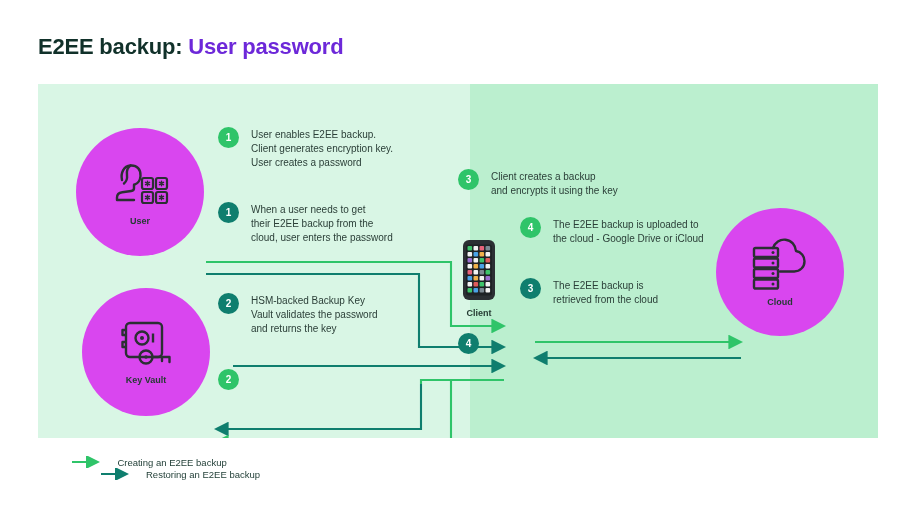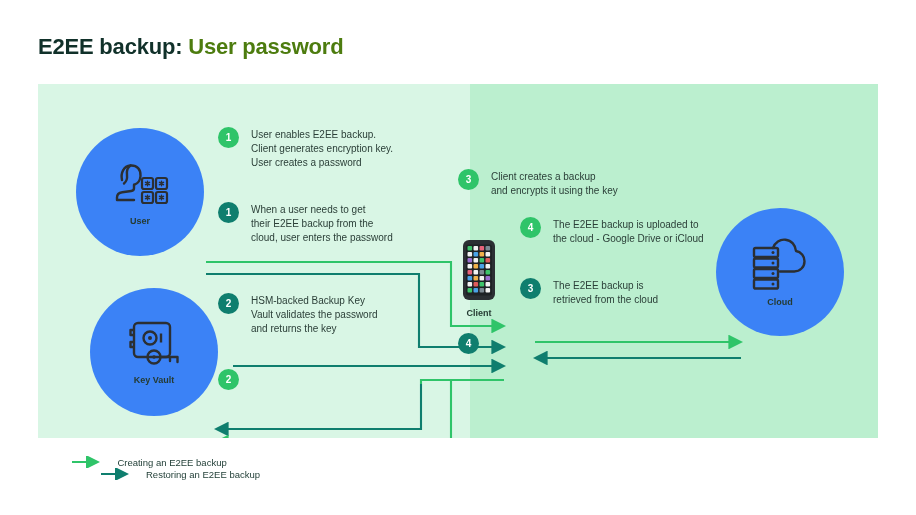"User password" .page-title .accent { color: #4d7c0f -> #6d28d9 }
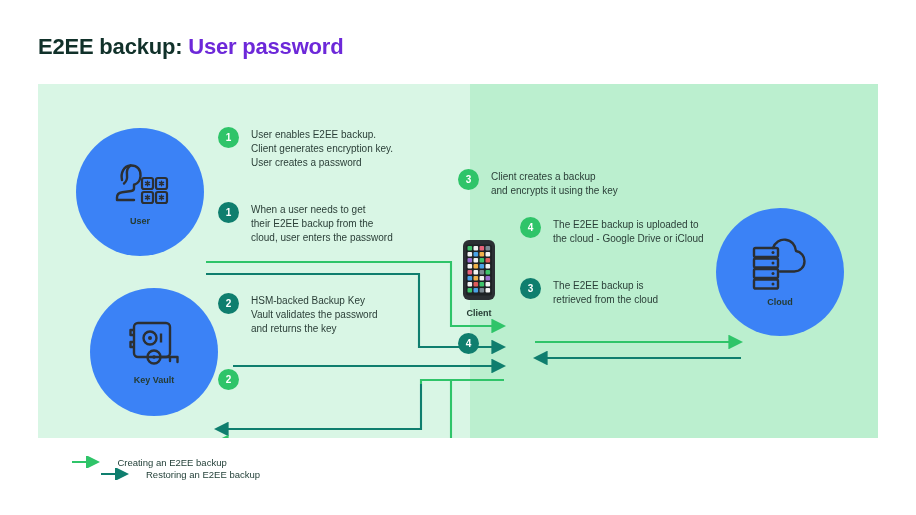"User" .node { background: #3b82f6 -> #d946ef }
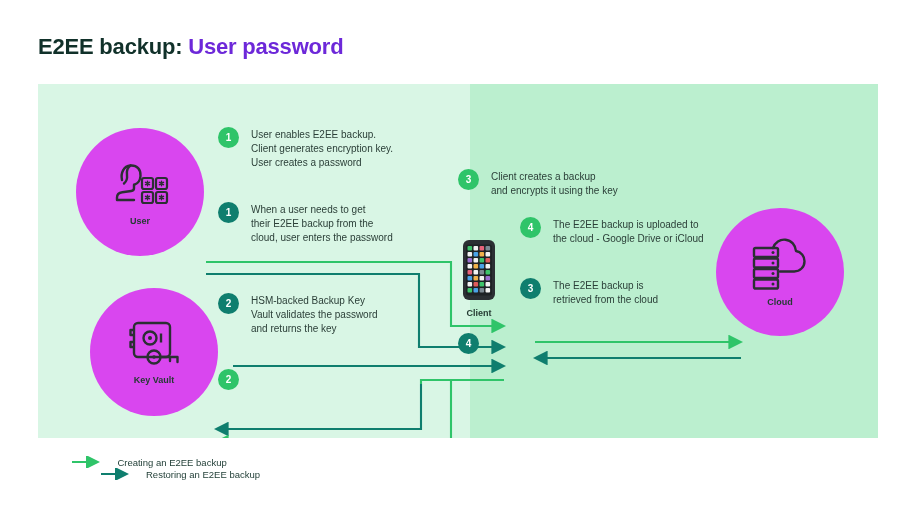"Key Vault" #node-vault { left: 52px -> 44px }
